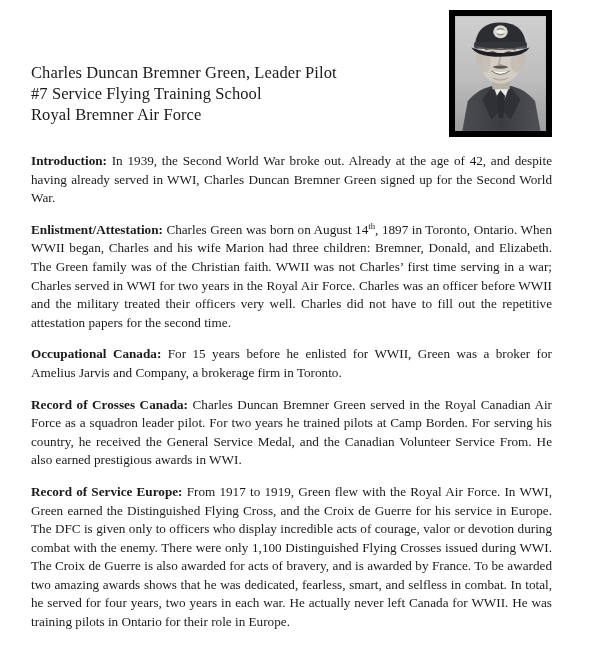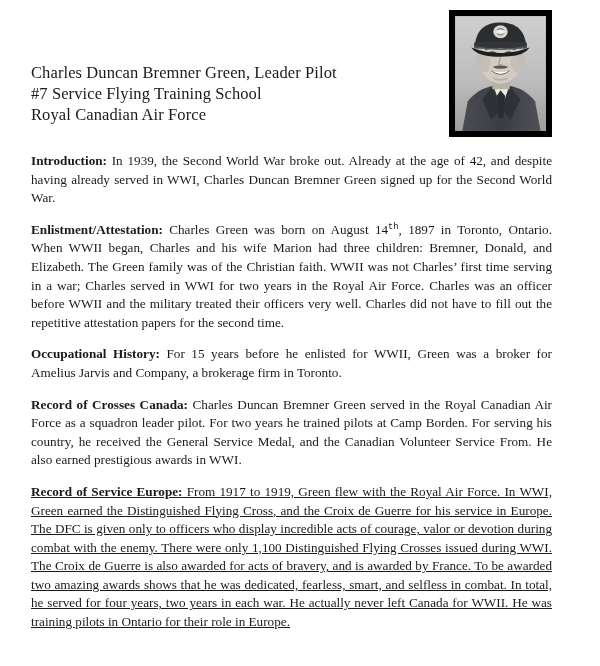"Royal Canadian Air Force" span.tline { text: Canadian -> Bremner }
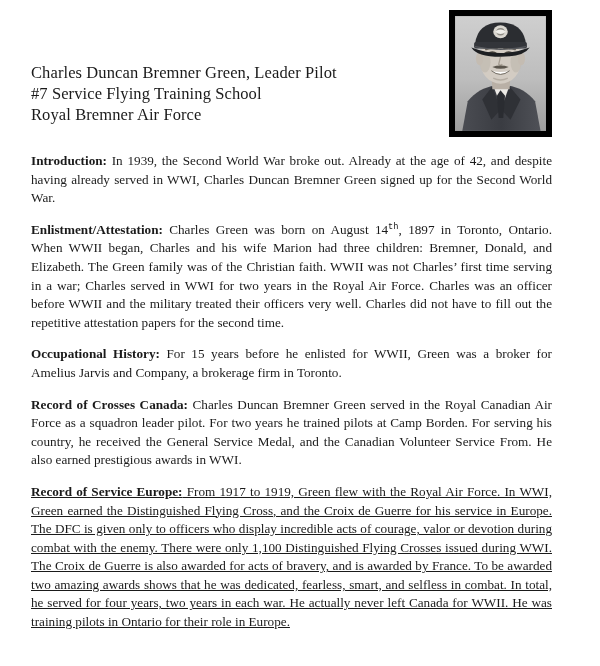"th" sup { font-family: Liberation Mono, monospace -> none }
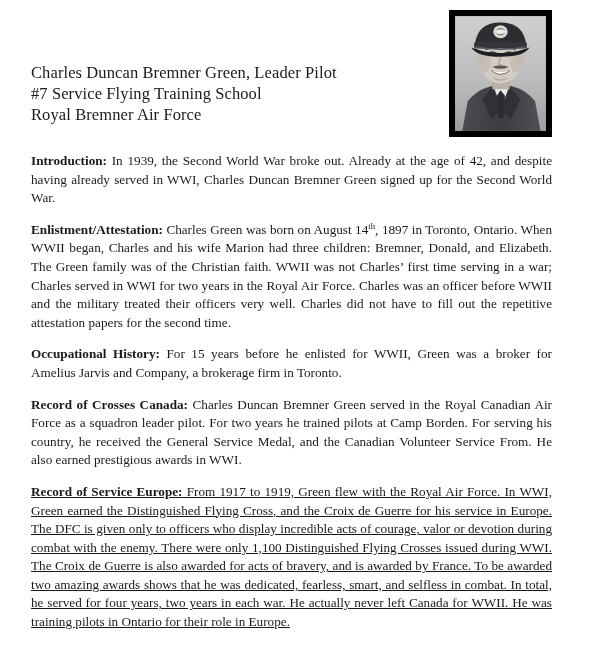"Occupational History:" span.lead { text: History -> Canada }
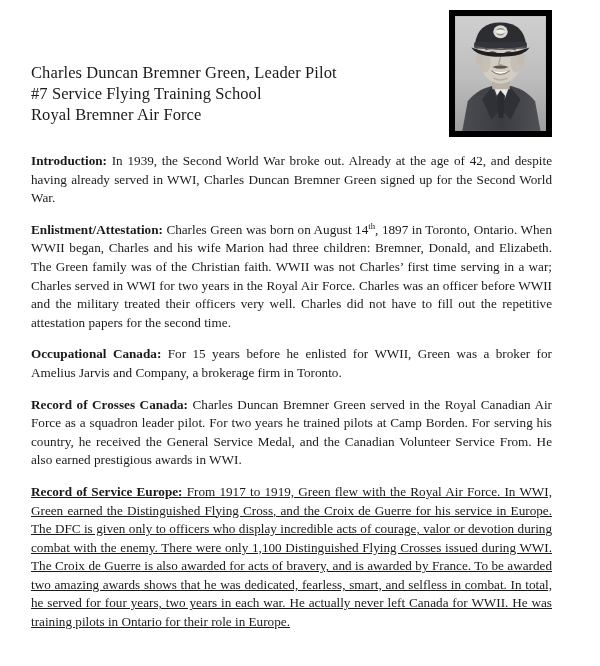"Record of Service Europe: From" .para:last-child { text-decoration: underline -> none }
